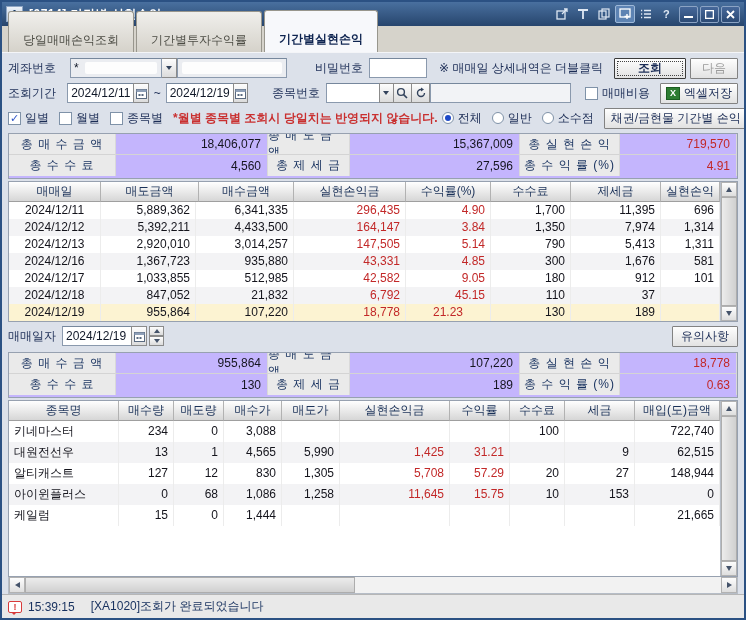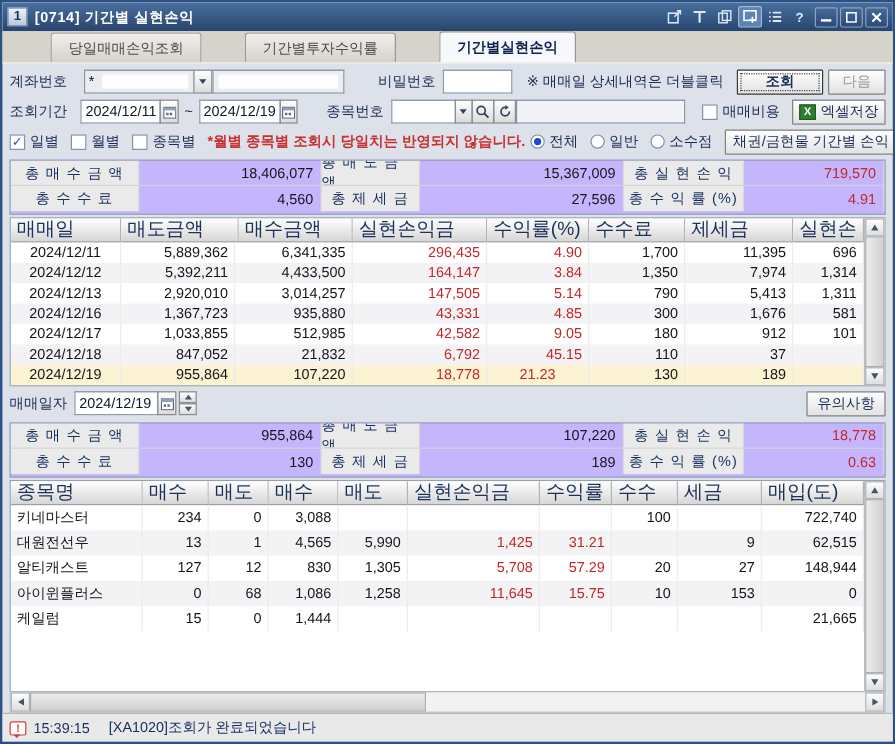"당일매매손익조회" .tab { margin-left: 34px -> none; padding: 4px 14px 3px -> 20px 14px 3px }
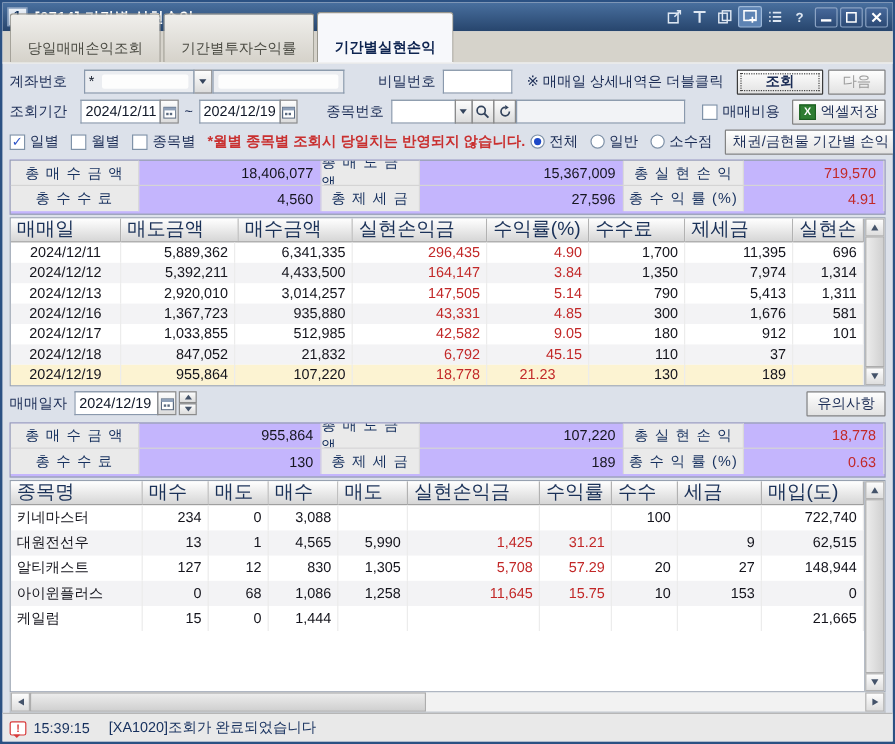"매매일" .grow.head .gcell { font-size: 16px -> 12px; text-align: none -> center }
